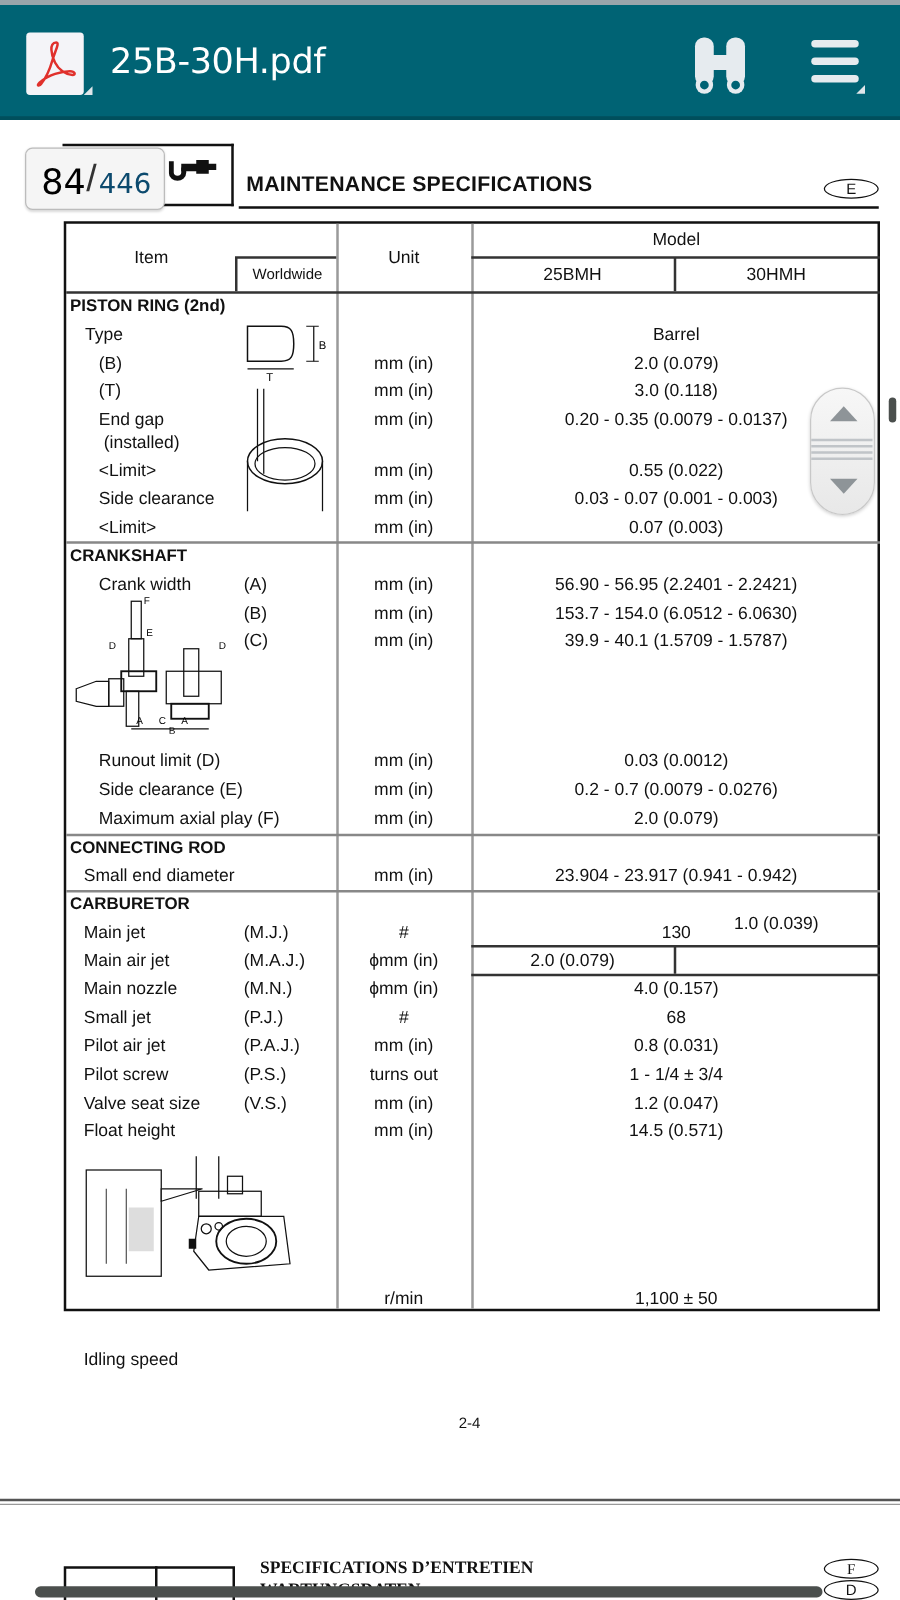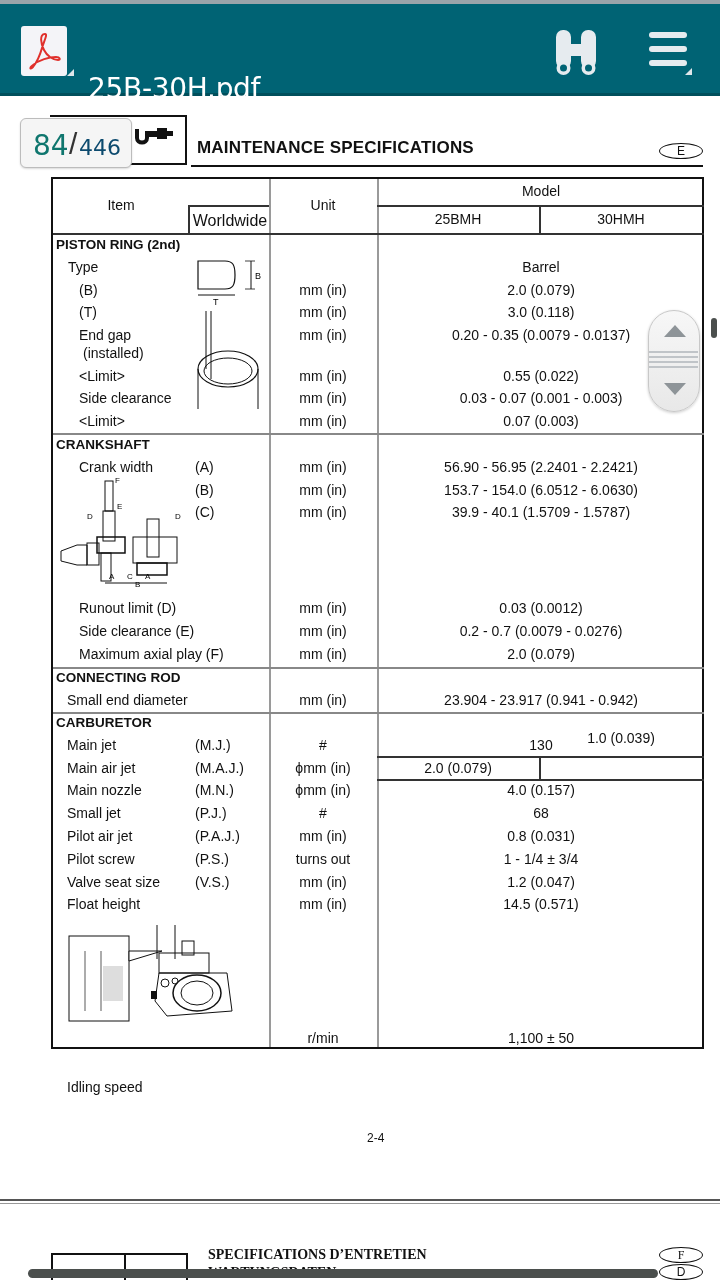"25B-30H.pdf" .app-title { margin-top: 40px -> none }
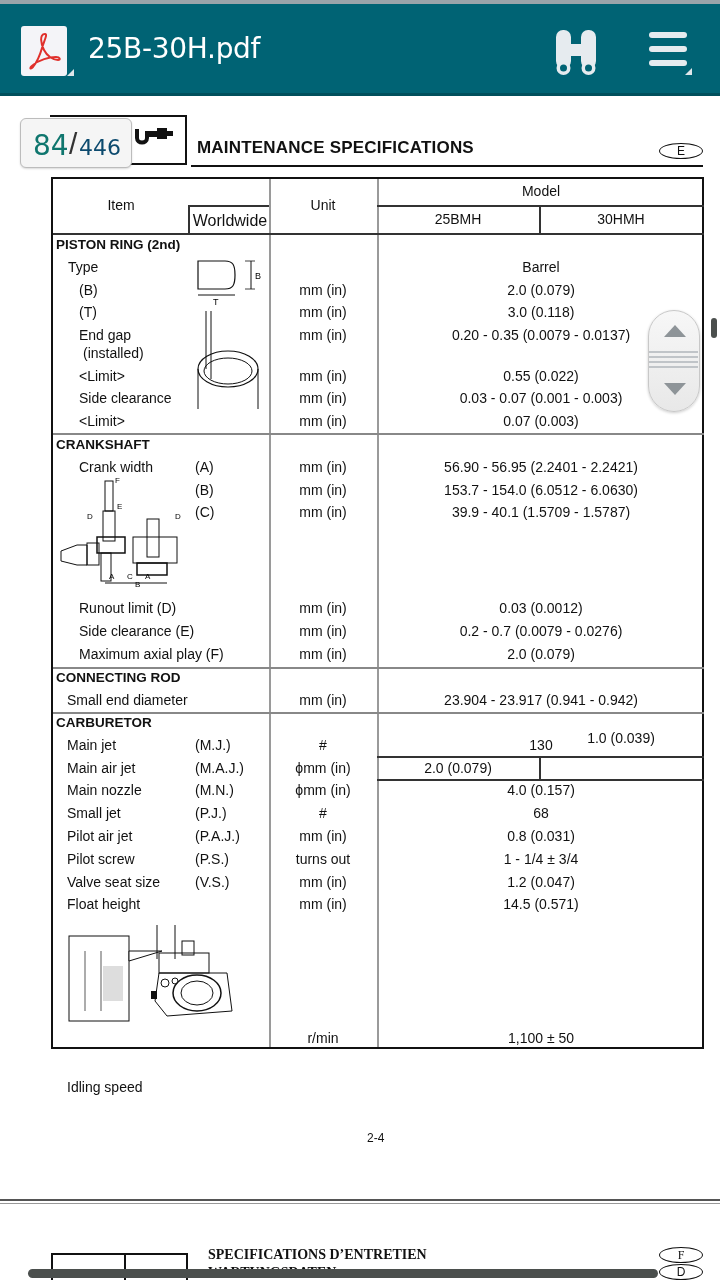"84" .page-badge .cur { color: #0f766e -> #000000 }
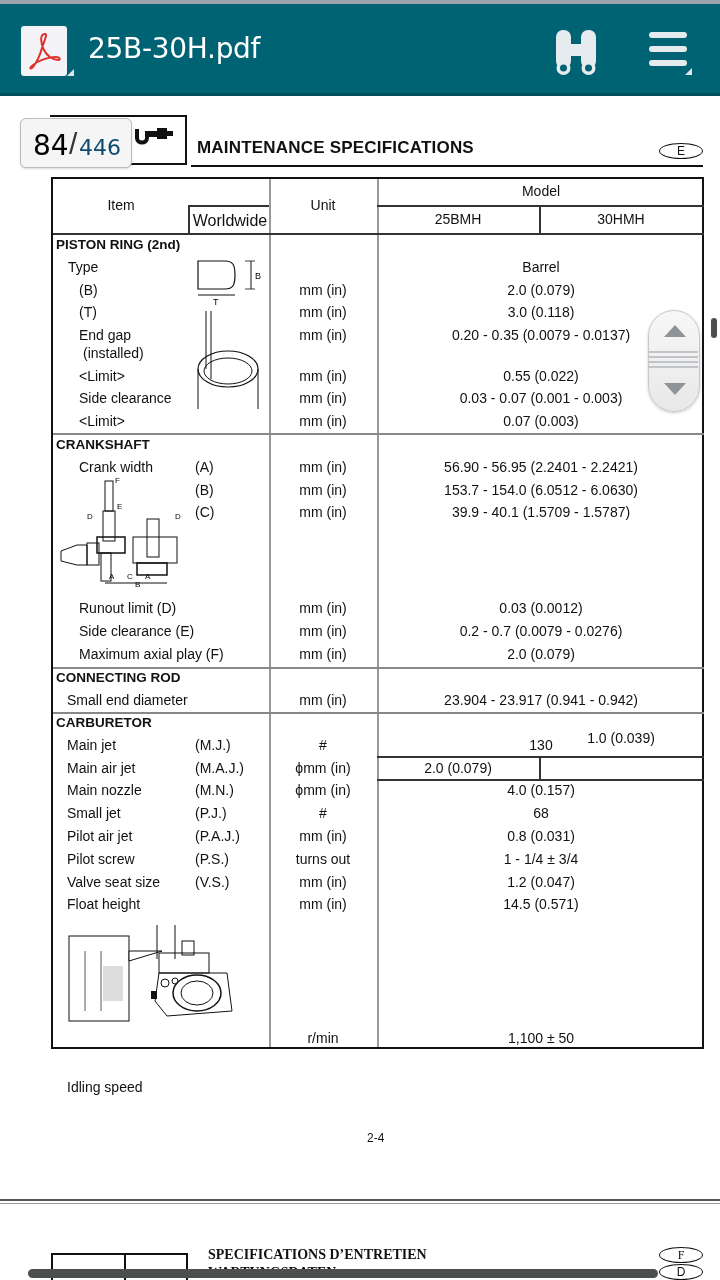"Worldwide" div.t { font-size: 16px -> 12px }
